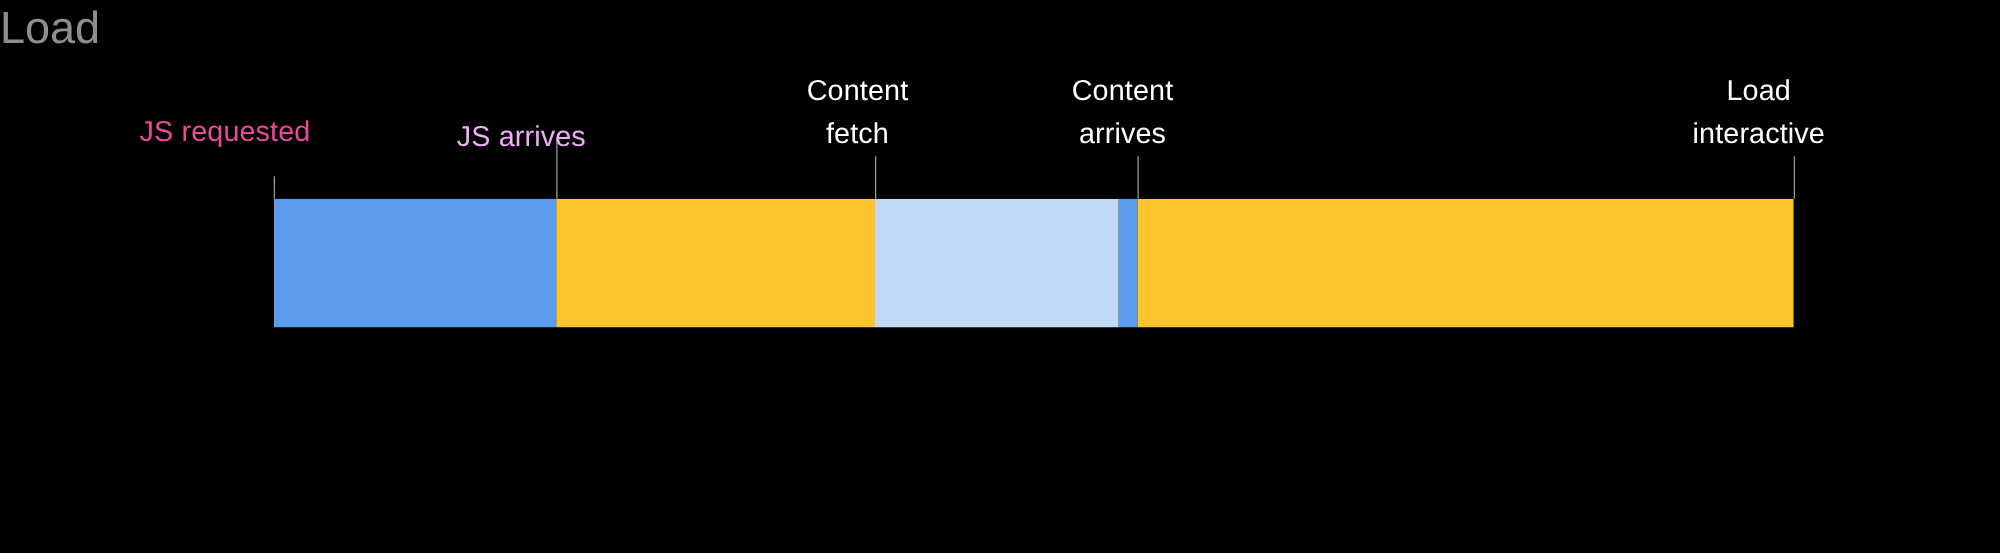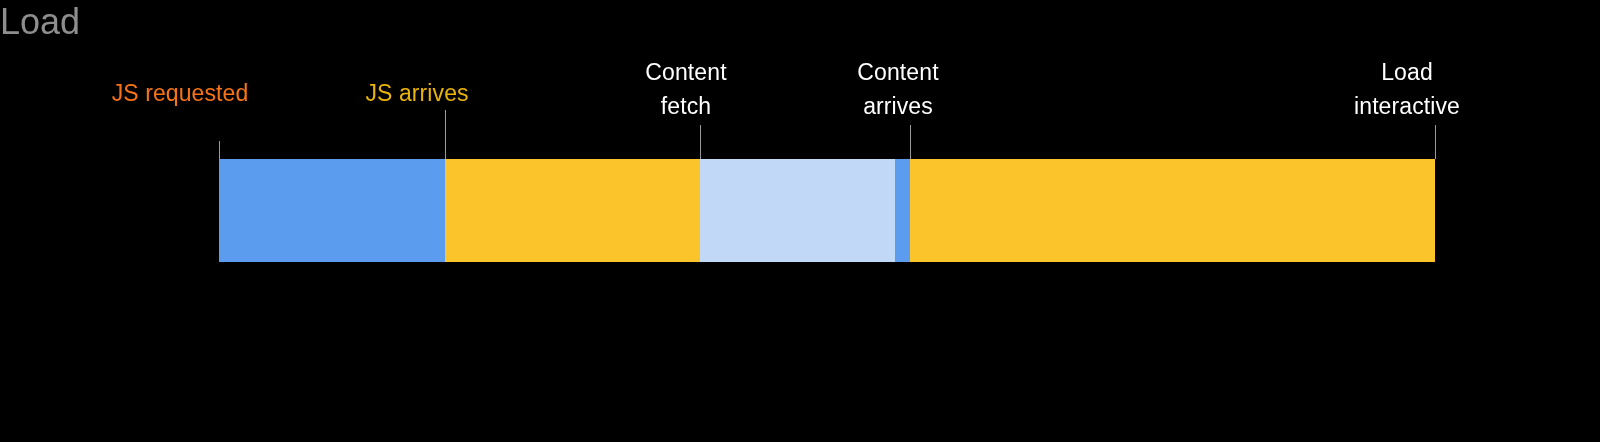"JS requested" div.marker { color: #f97316 -> #ec4899; top: 76px -> 88px }
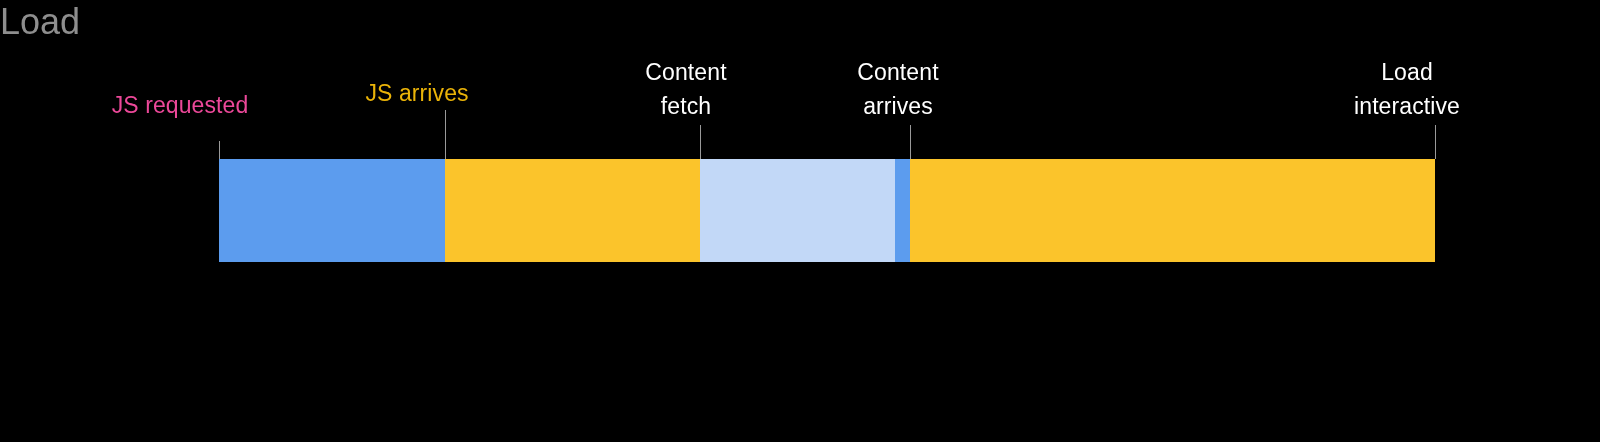"JS arrives" div.marker { color: #eab308 -> #f0abfc; top: 76px -> 92px }
